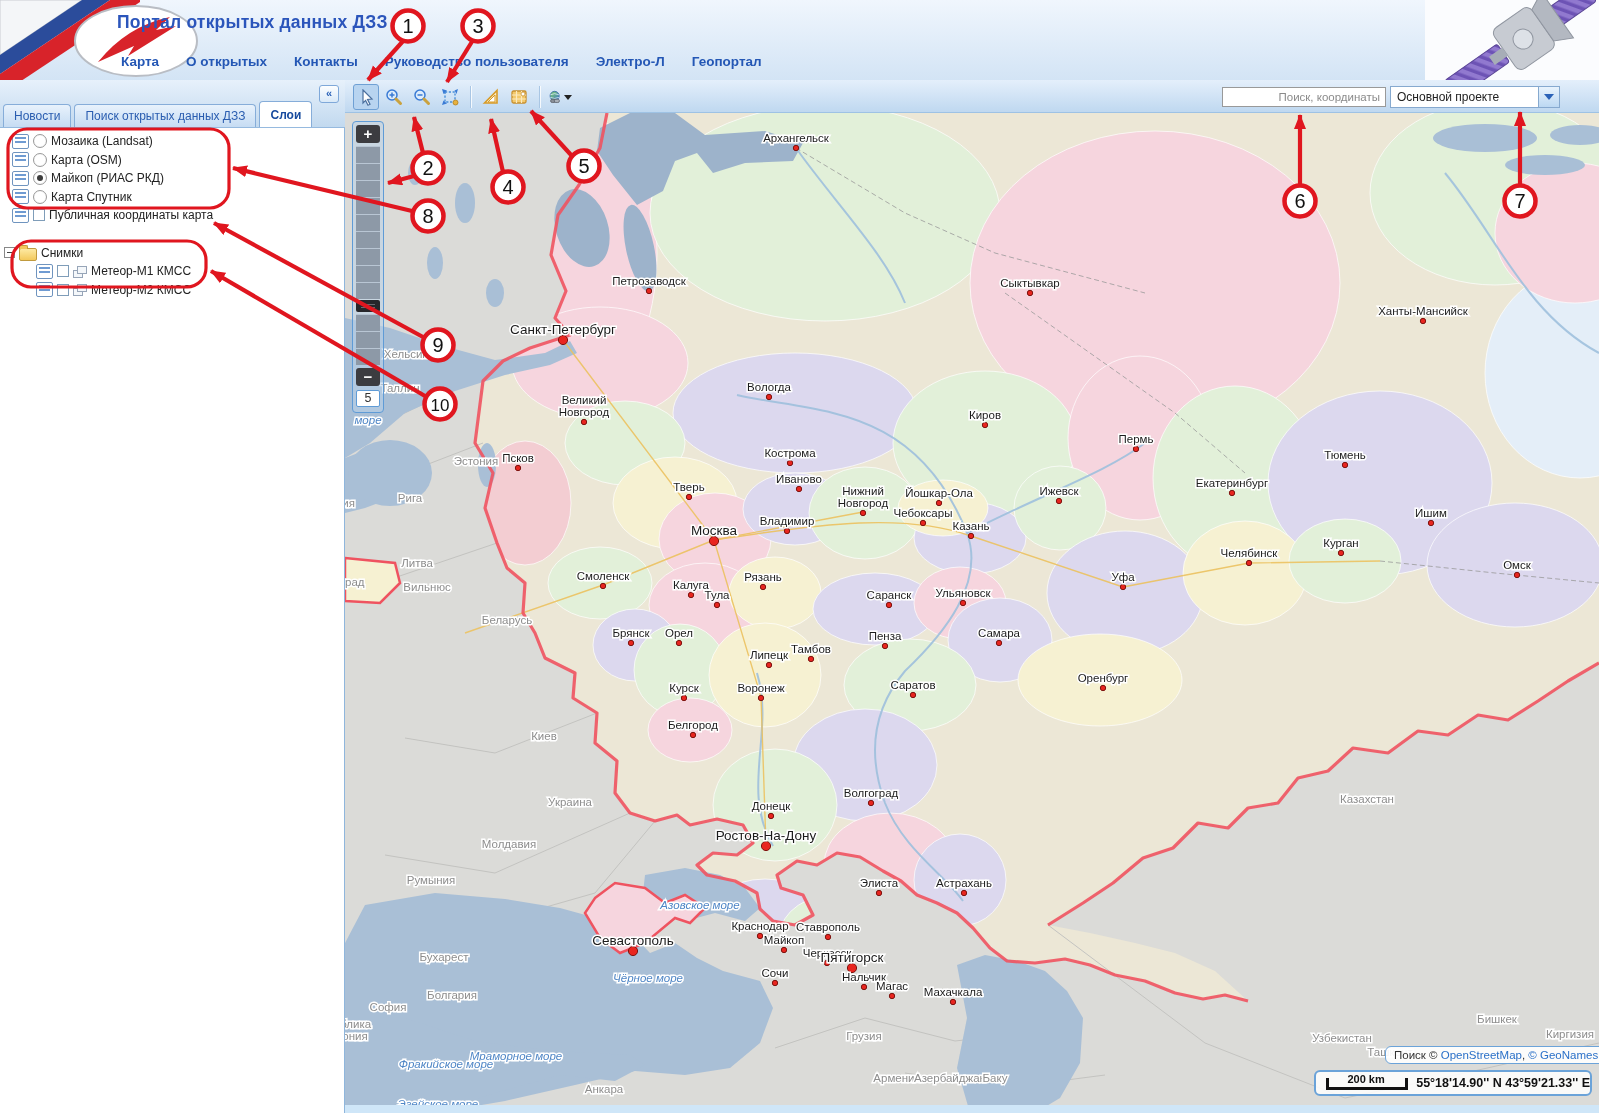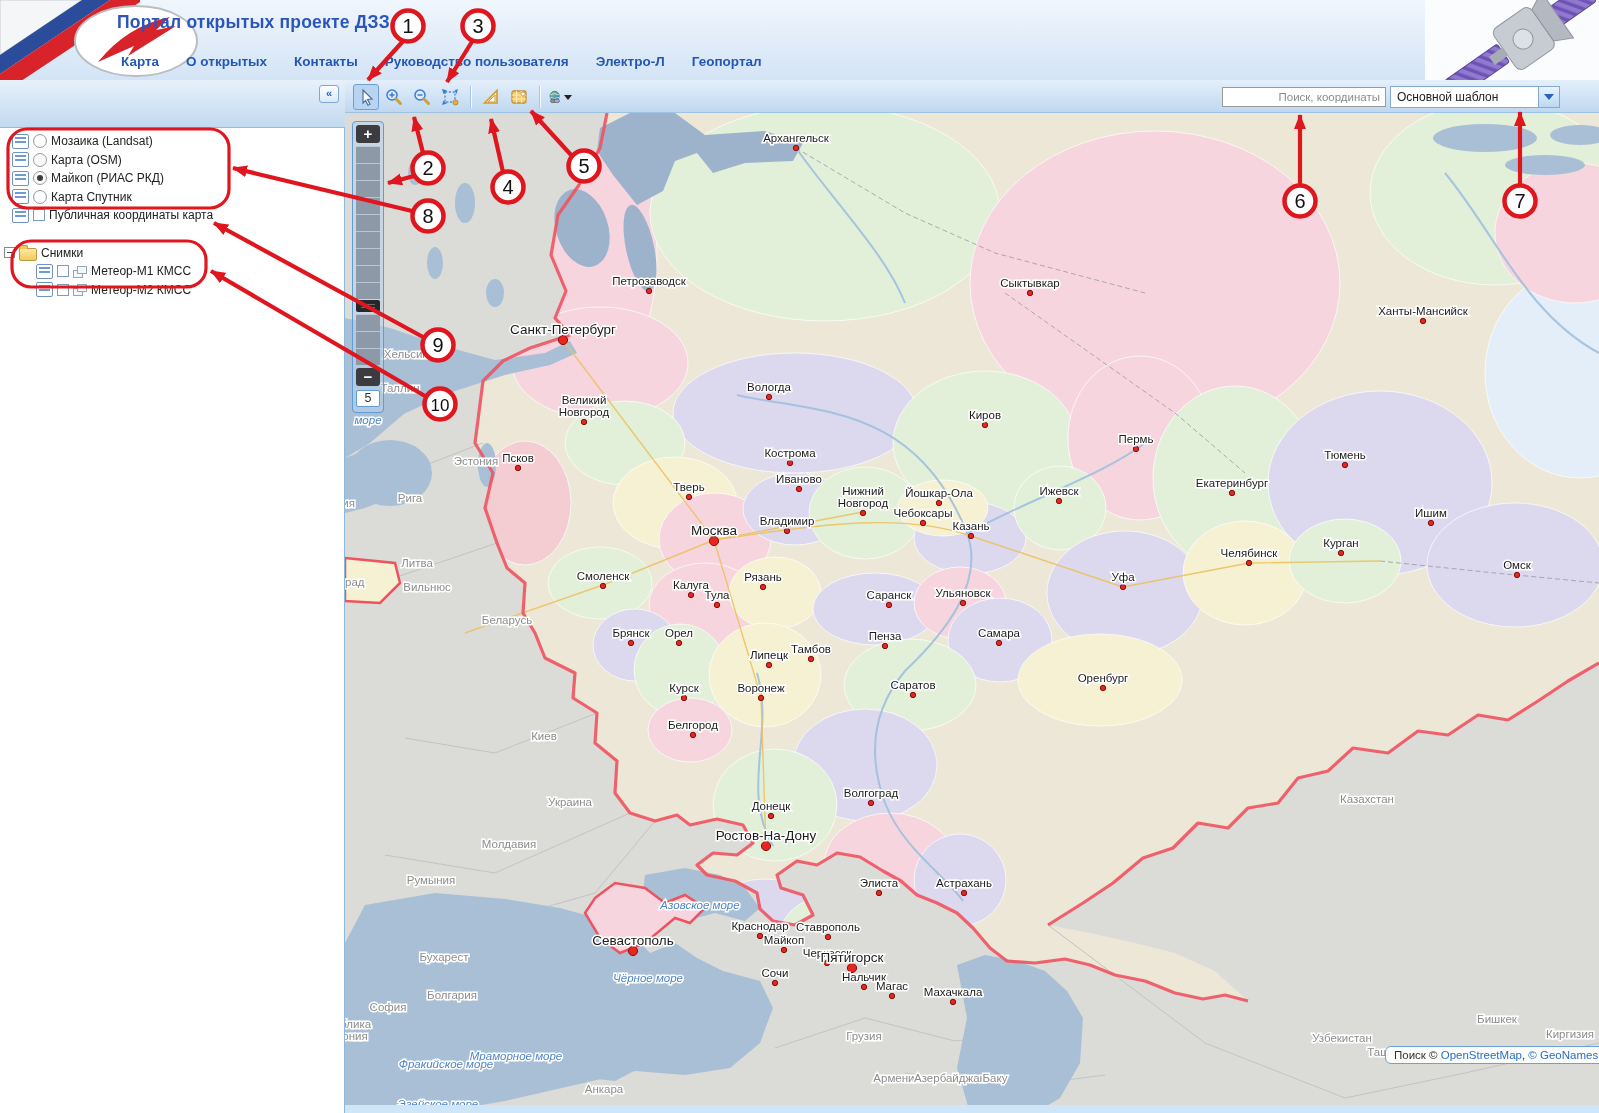"Портал открытых проекте ДЗЗ" div { text: проекте -> данных }
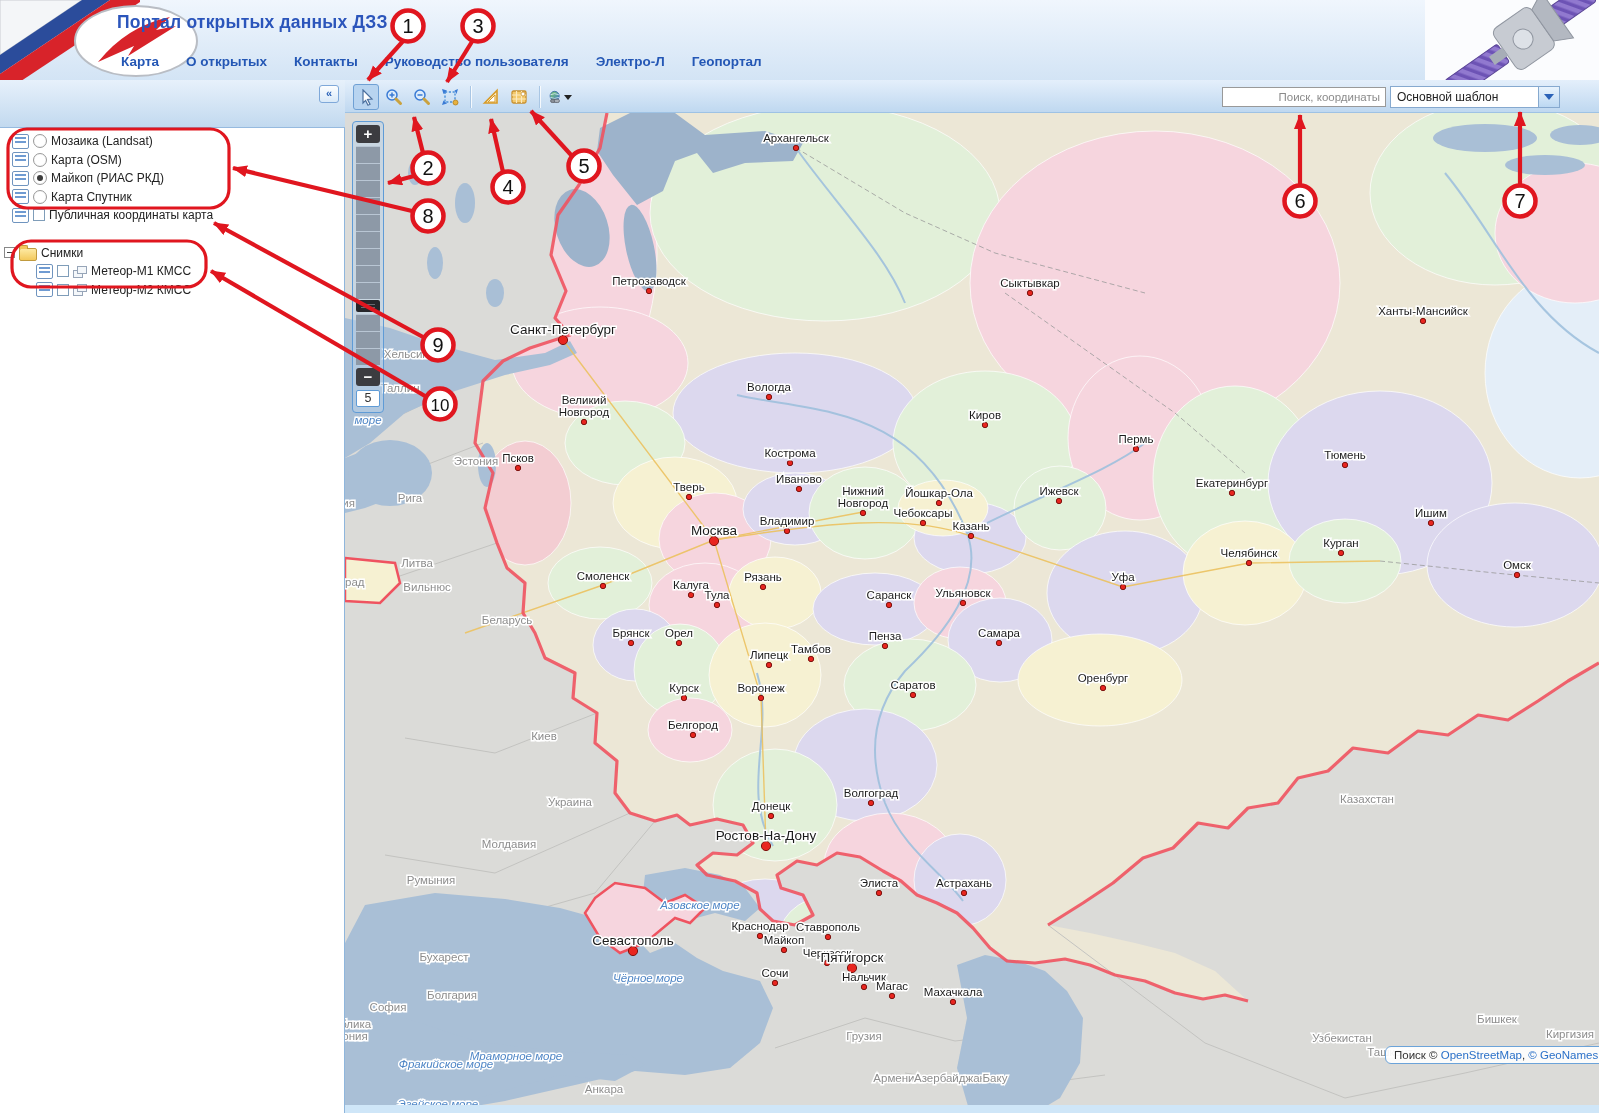"Основной шаблон" div.sel-text { text: шаблон -> проекте }
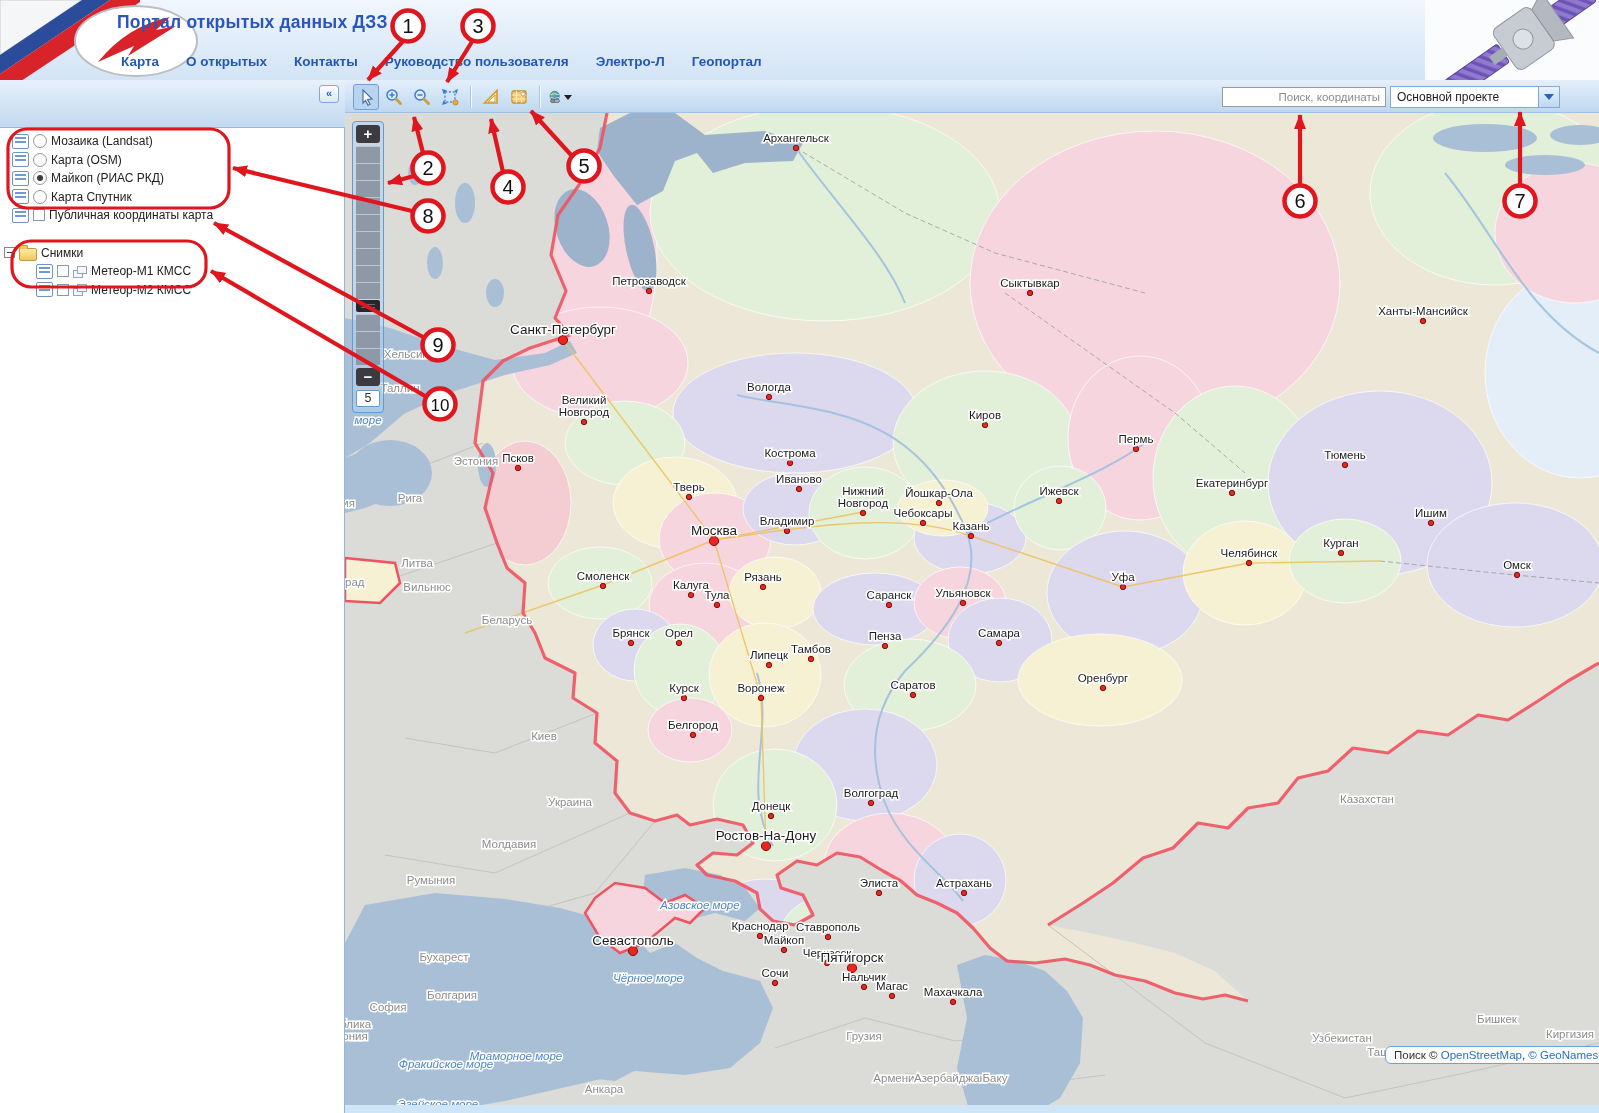"Новости" div { html: none -> <div> <div>Новости</div> <div>Поиск открытых данных ДЗЗ</div> <div>Слои</div> </div> }
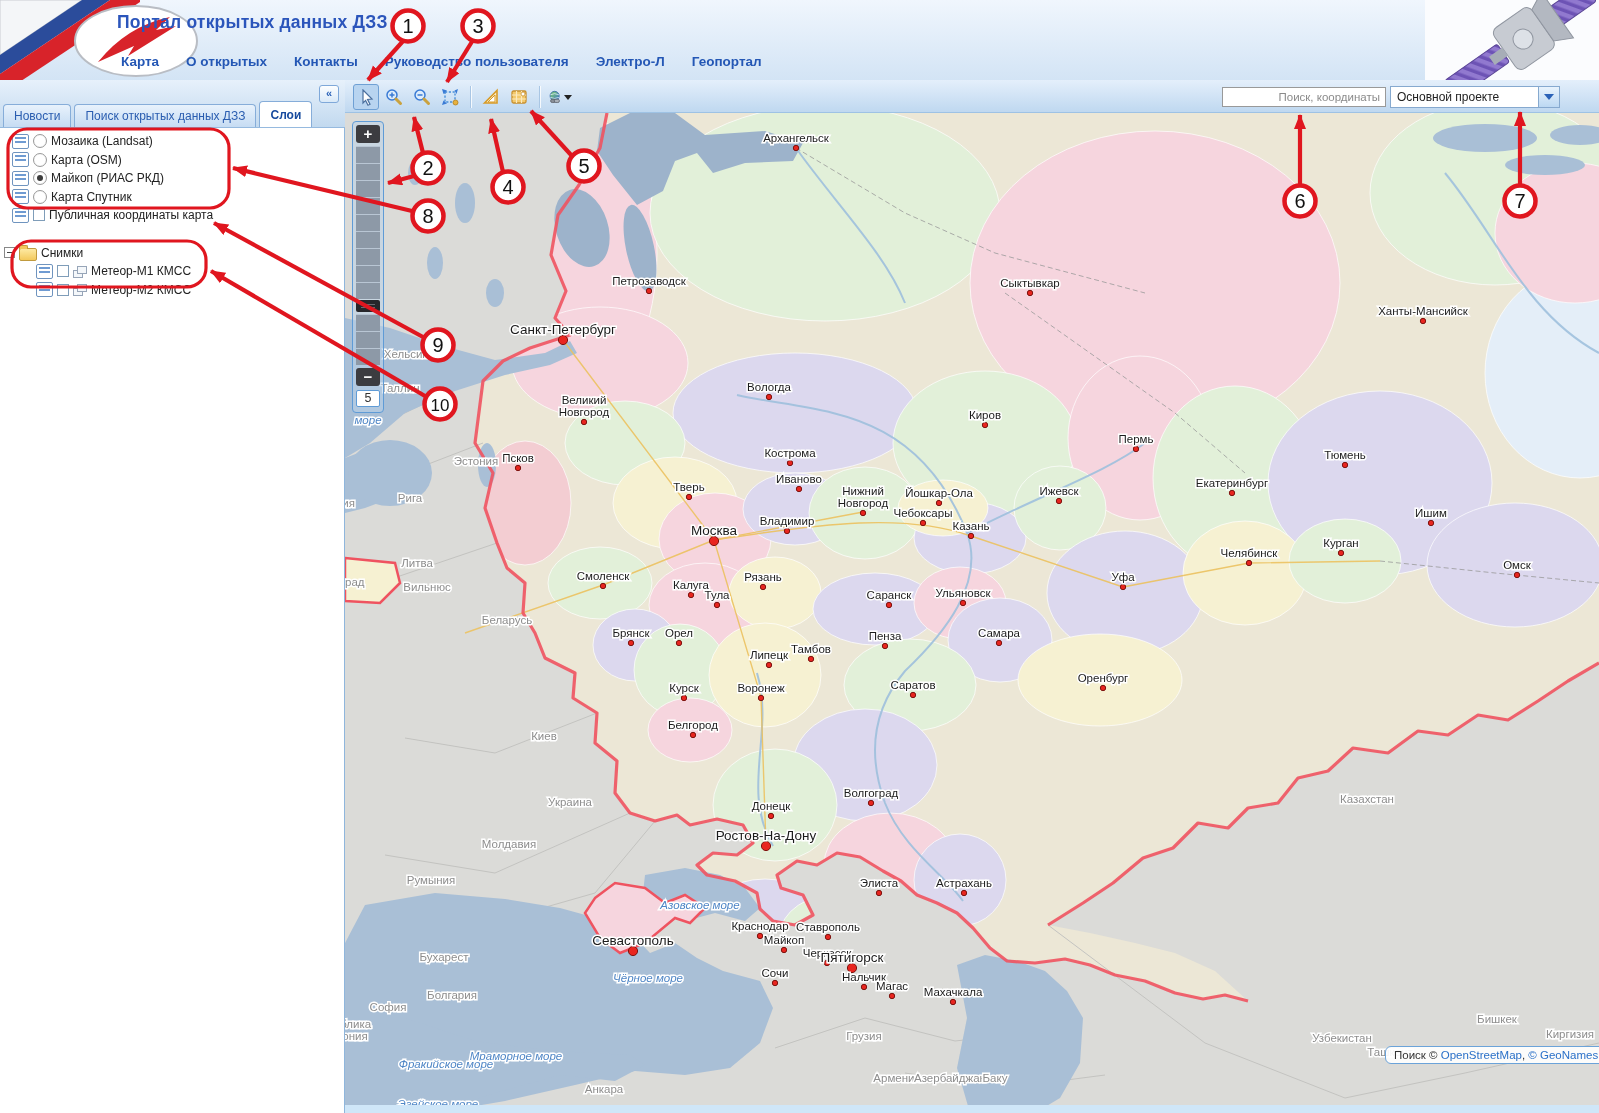"200 km" div { html: none -> <div> <div> <div></div> <div>200 km</div> </div> <div>55°18'14.90'' N 43°59'21.33'' E</div> </div> }
